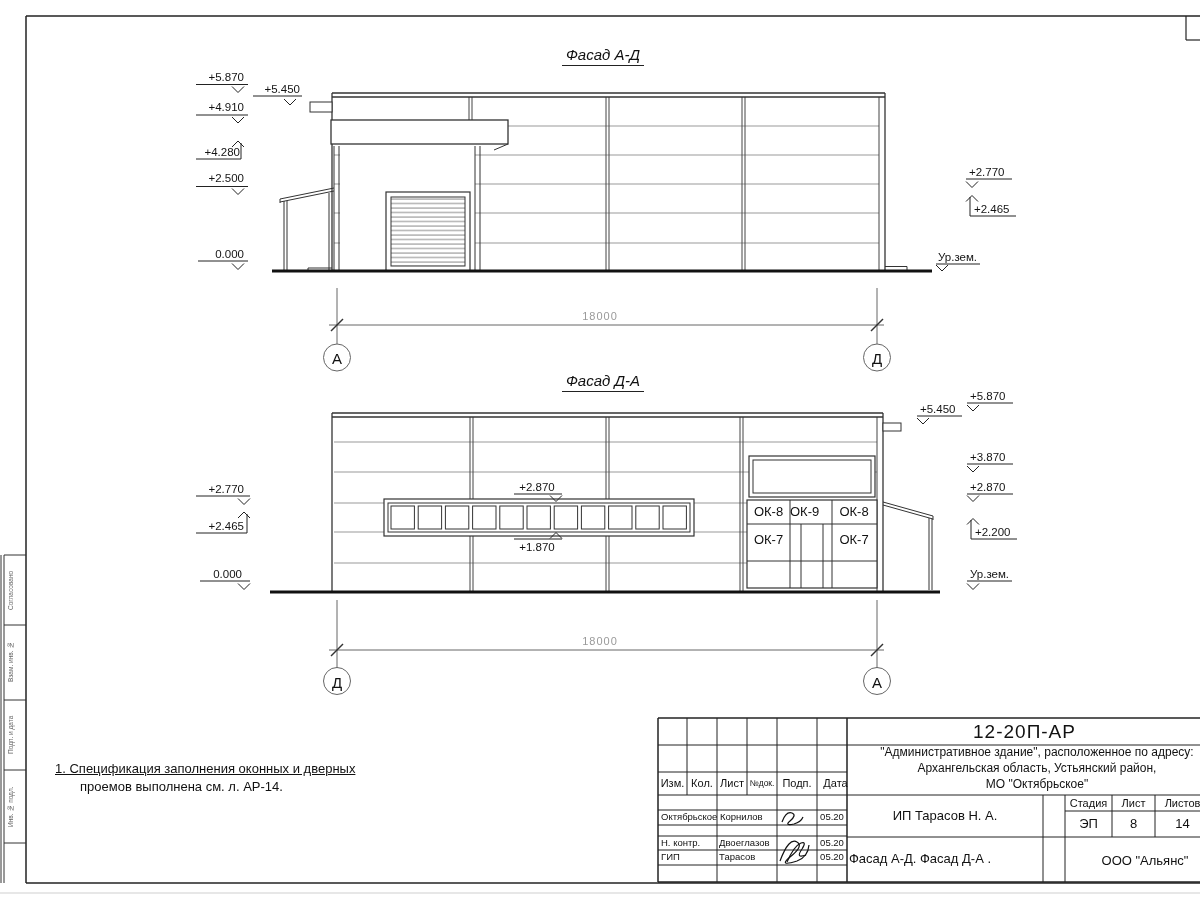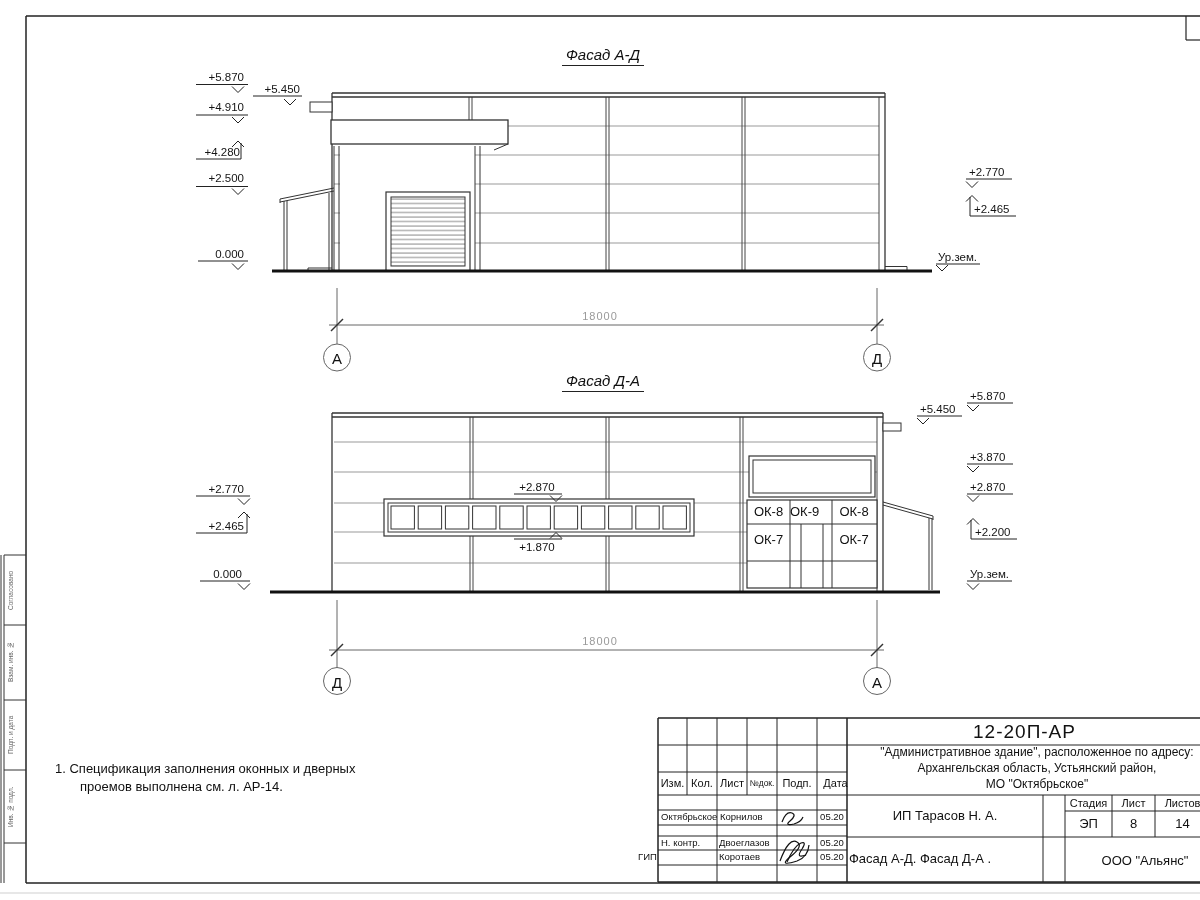"1. Спецификация заполнения оконных и" div.t { text-decoration: none -> underline }
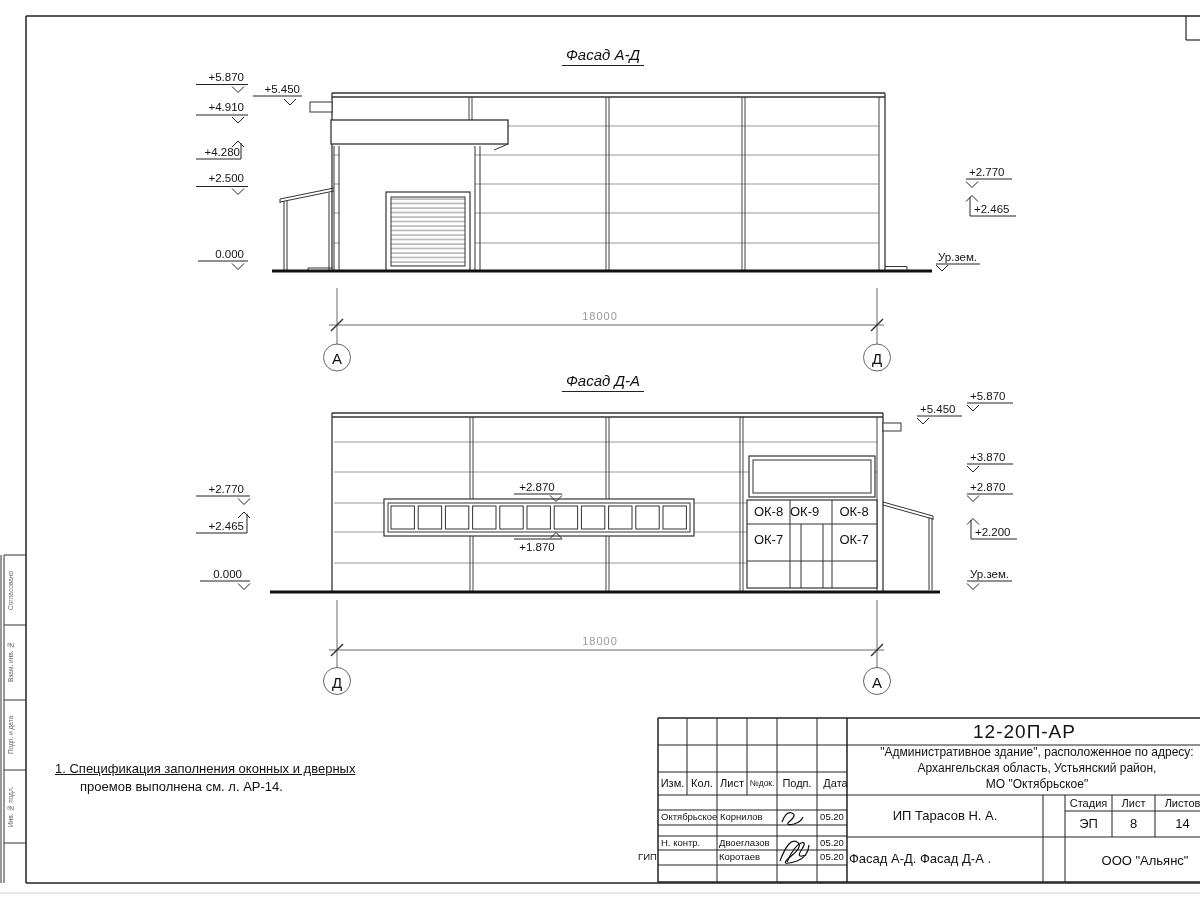"ГИП" div.t { left: 638px -> 661px }
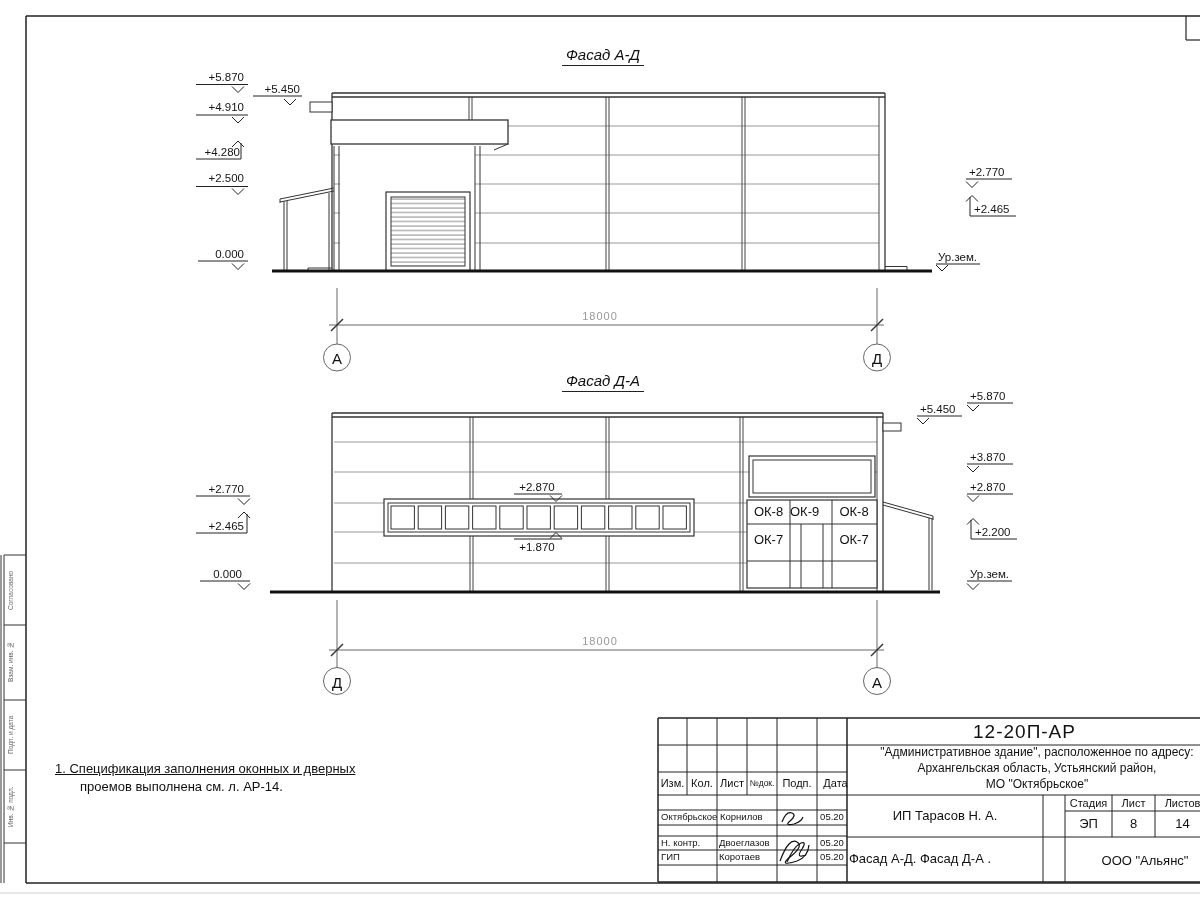"Коротаев" div.t { text: Коротаев -> Тарасов }
